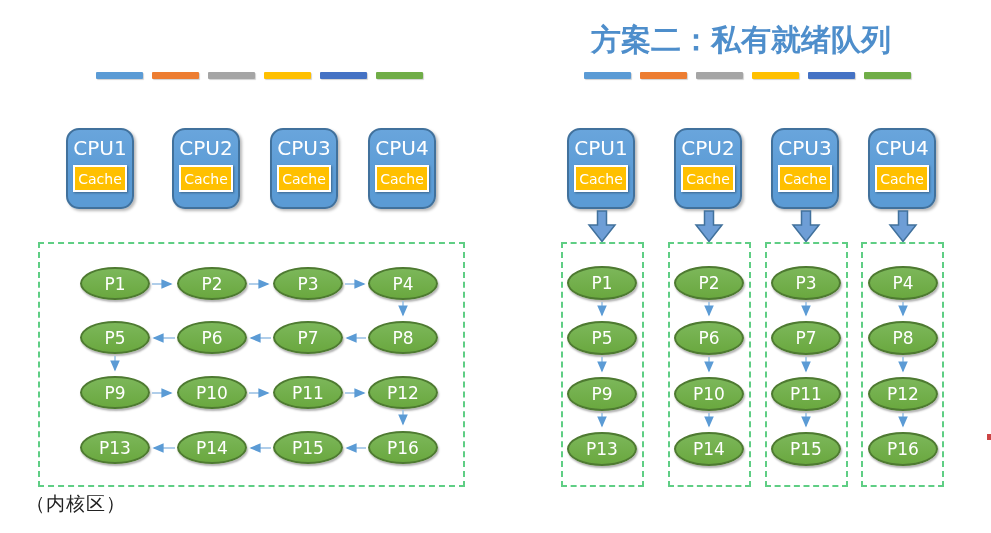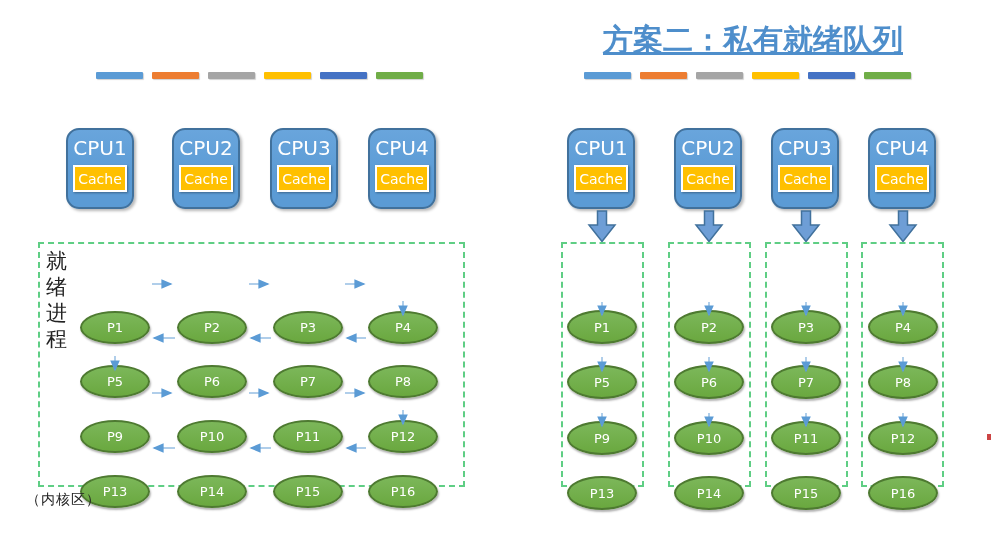"方案二：私有就绪队列" div.title { left: 588px -> 576px; text-decoration: underline -> none }
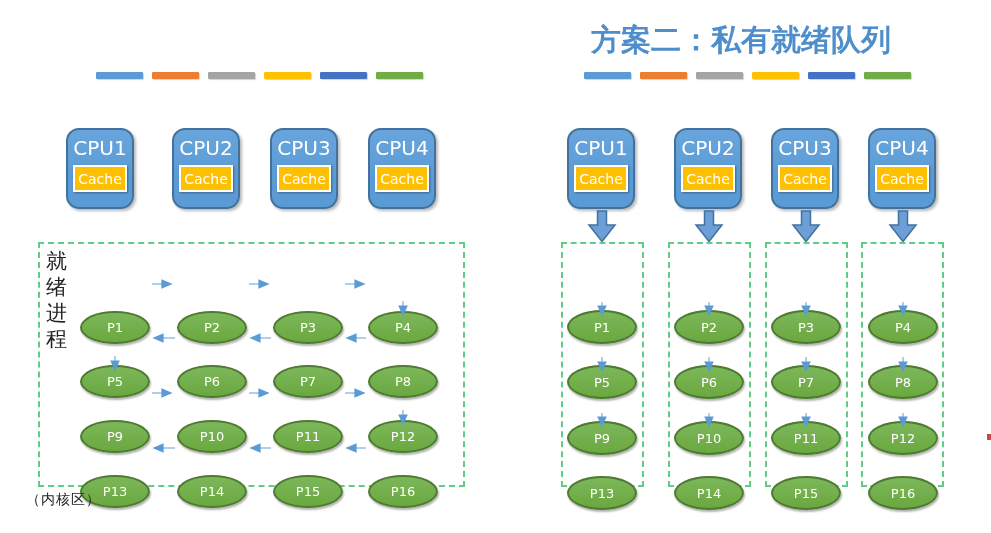"就绪进程" div.vlabel { html: <div>就绪进程</div> -> none }
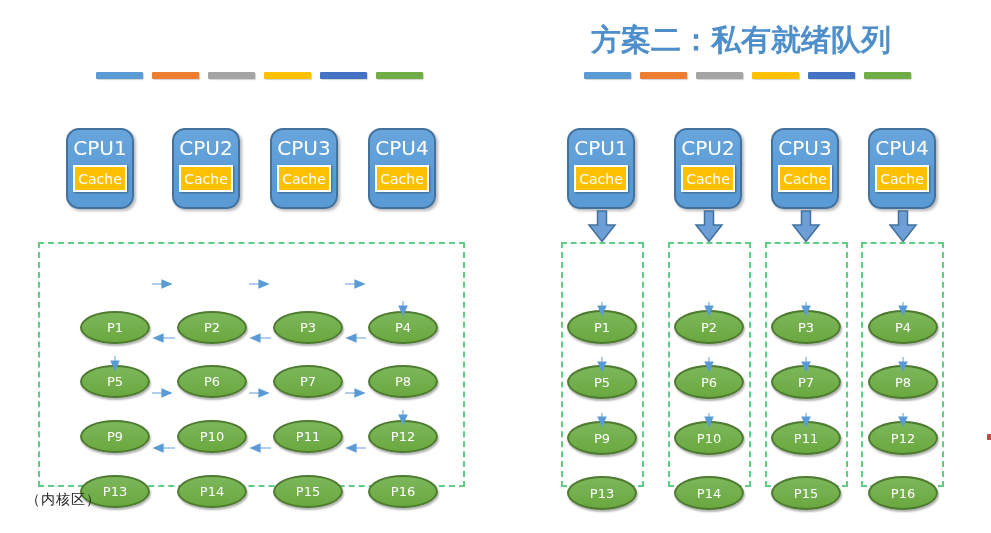"P1" .proc { font-size: 13px -> 17px; margin-top: 44px -> none }
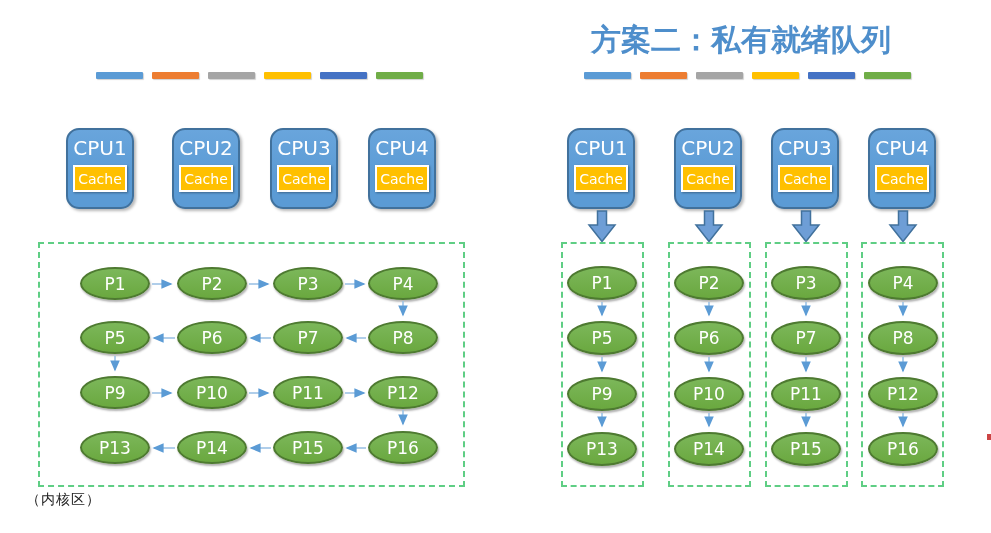"（内核区）" .caption { font-size: 14px -> 19px }
